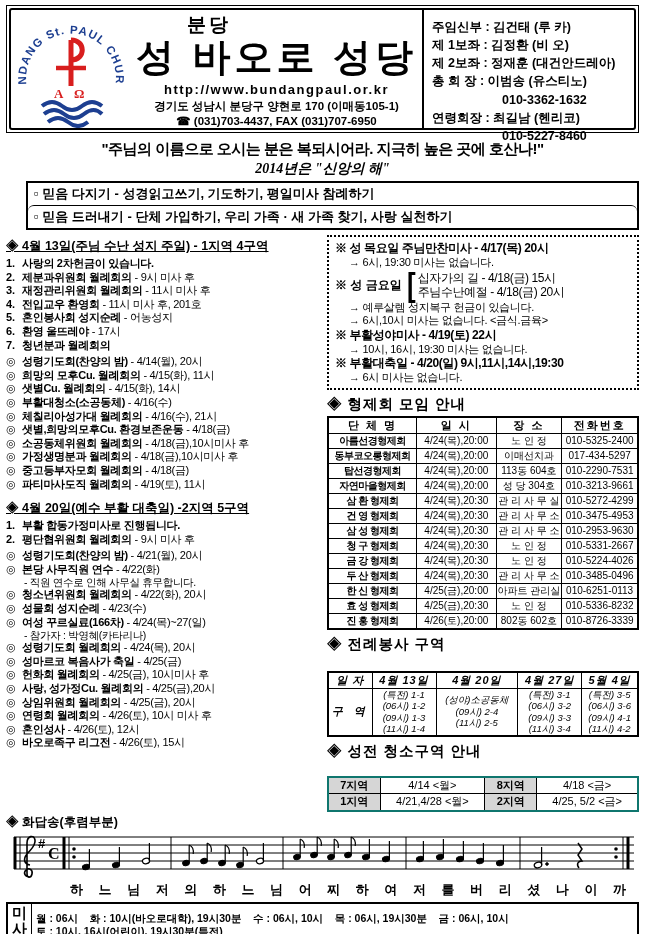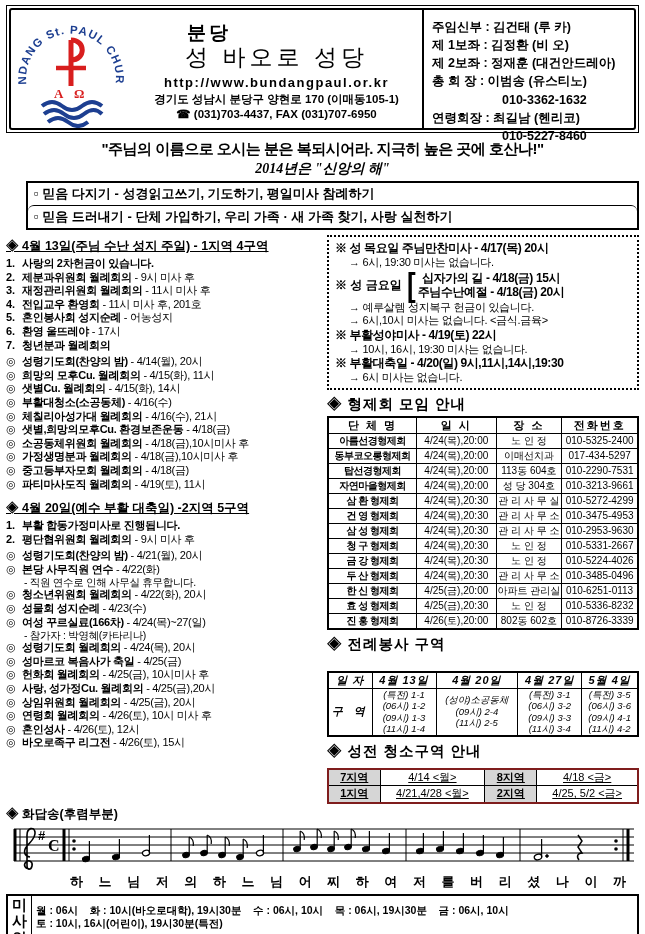"성 바오로 성당" .title-large { font-size: 23px -> 38px; font-weight: 400 -> 700 }
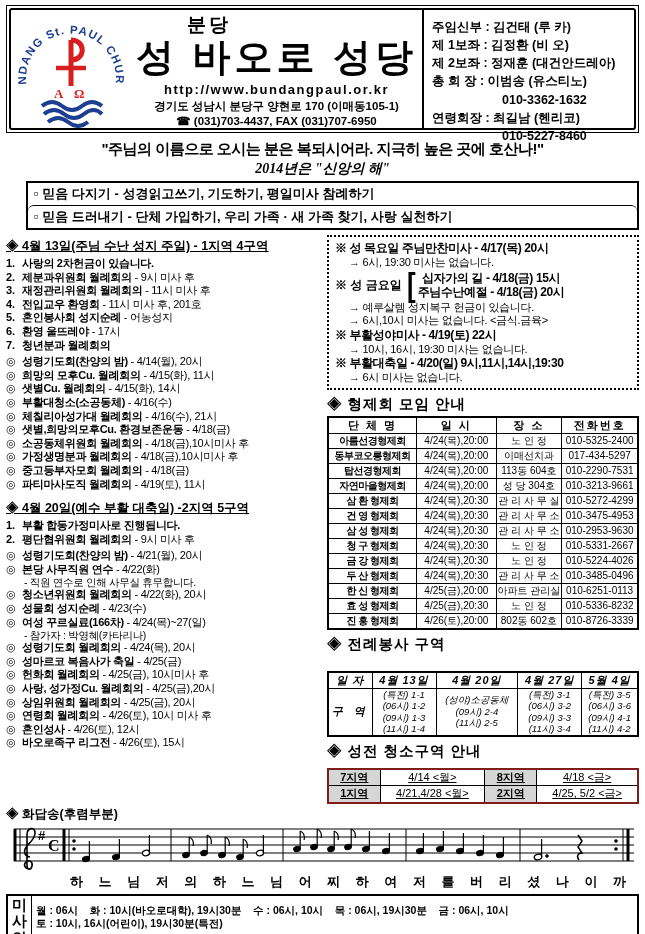"십자가의 길 - 4/18(금) 15시" .fri-lines div { font-weight: bold -> normal; text-align: center -> none }
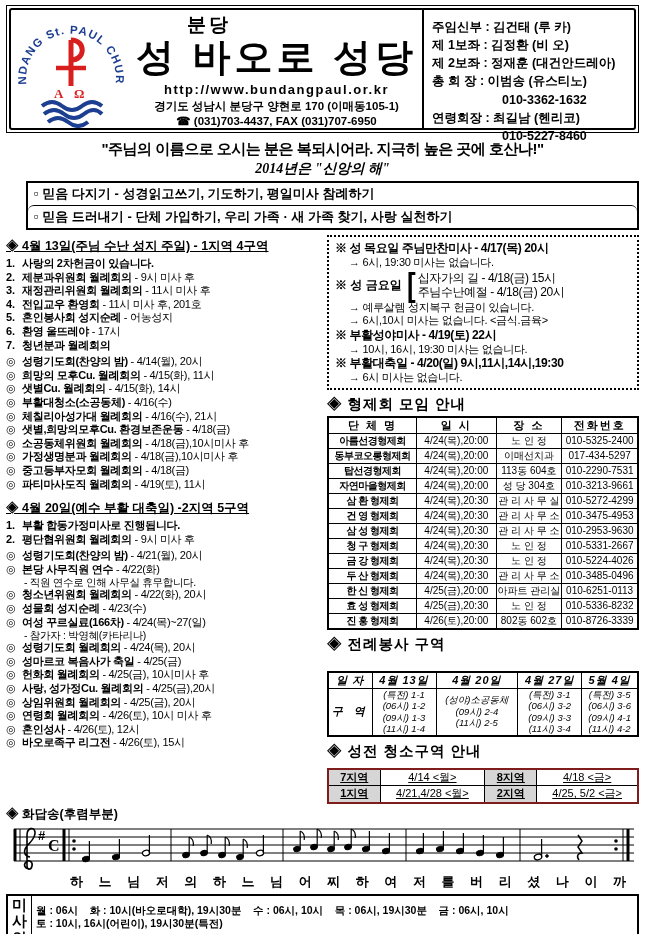"7지역" .cln-table { border: 2px solid #7f1d1d -> 2px solid #0f766e; margin-top: 7px -> 15px; text-decoration: underline -> none }
